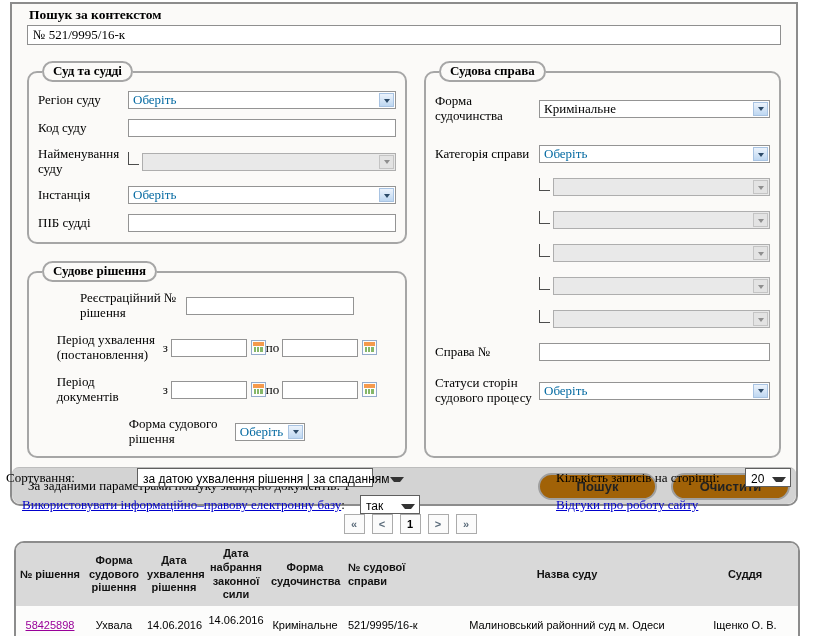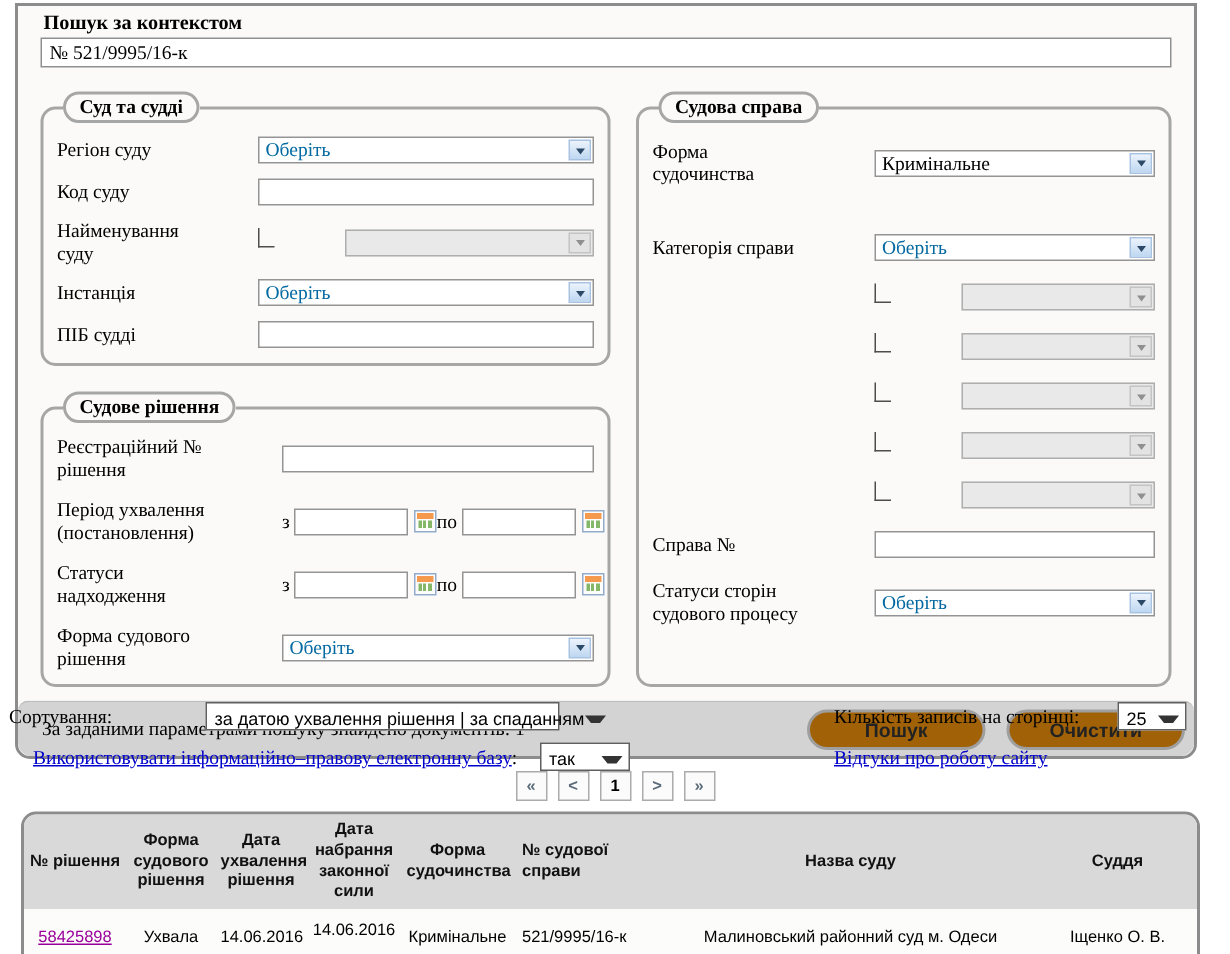"Регіон суду" .frow { gap: 44px -> none }
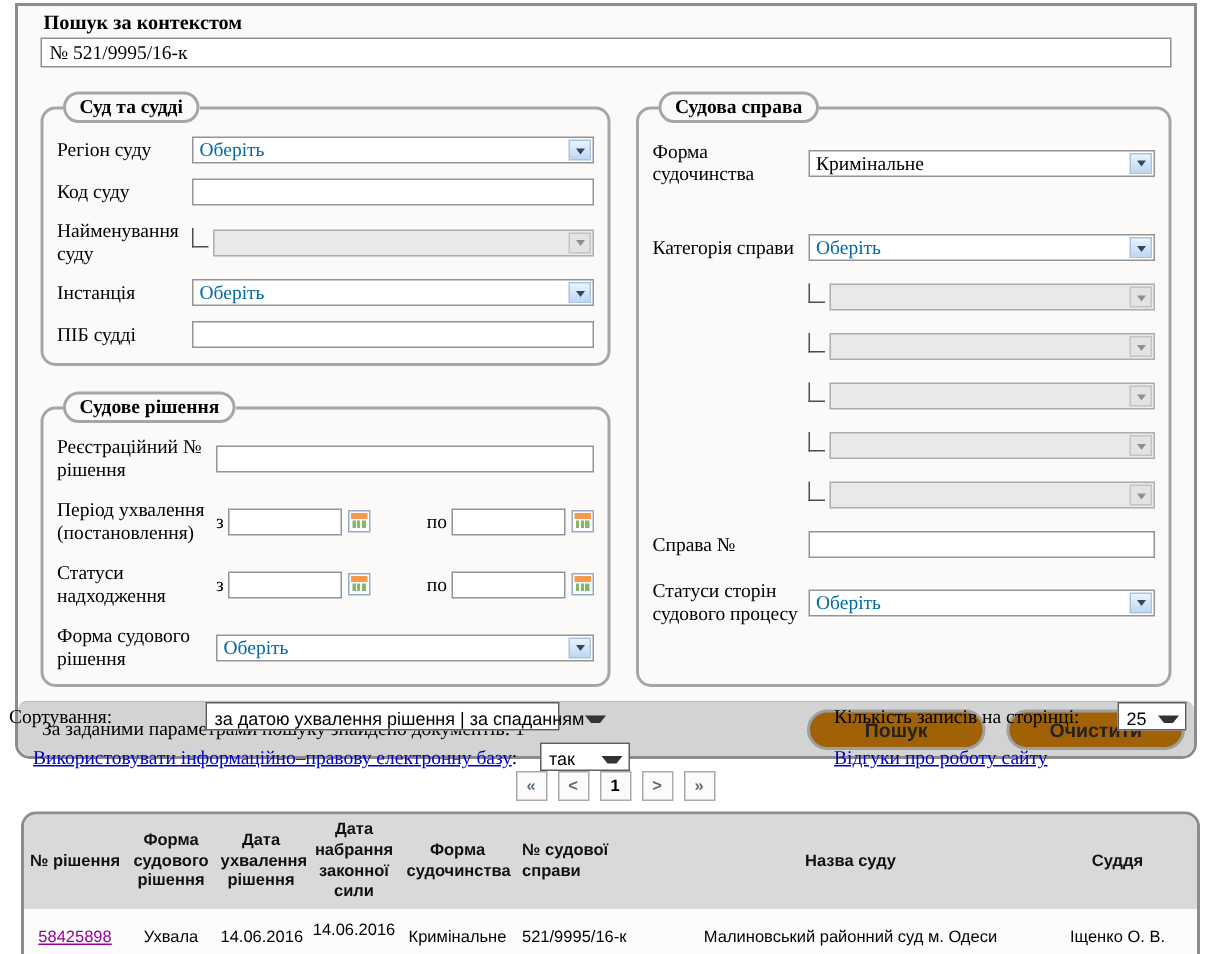"Категорія справи" div.frow { margin-top: 18px -> 7px }
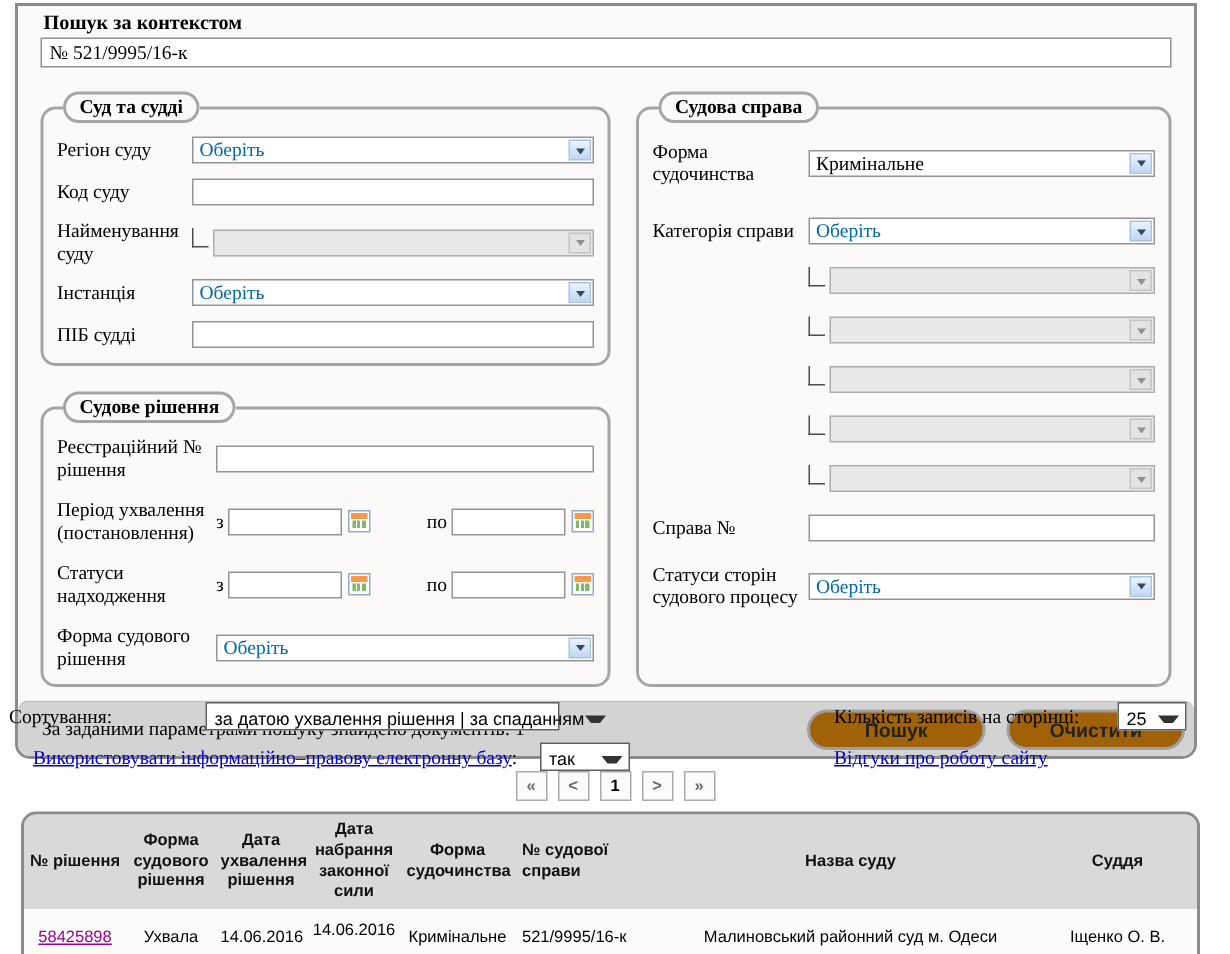"Реєстраційний № рішення" .decision-fs .fbody { align-items: none -> center }
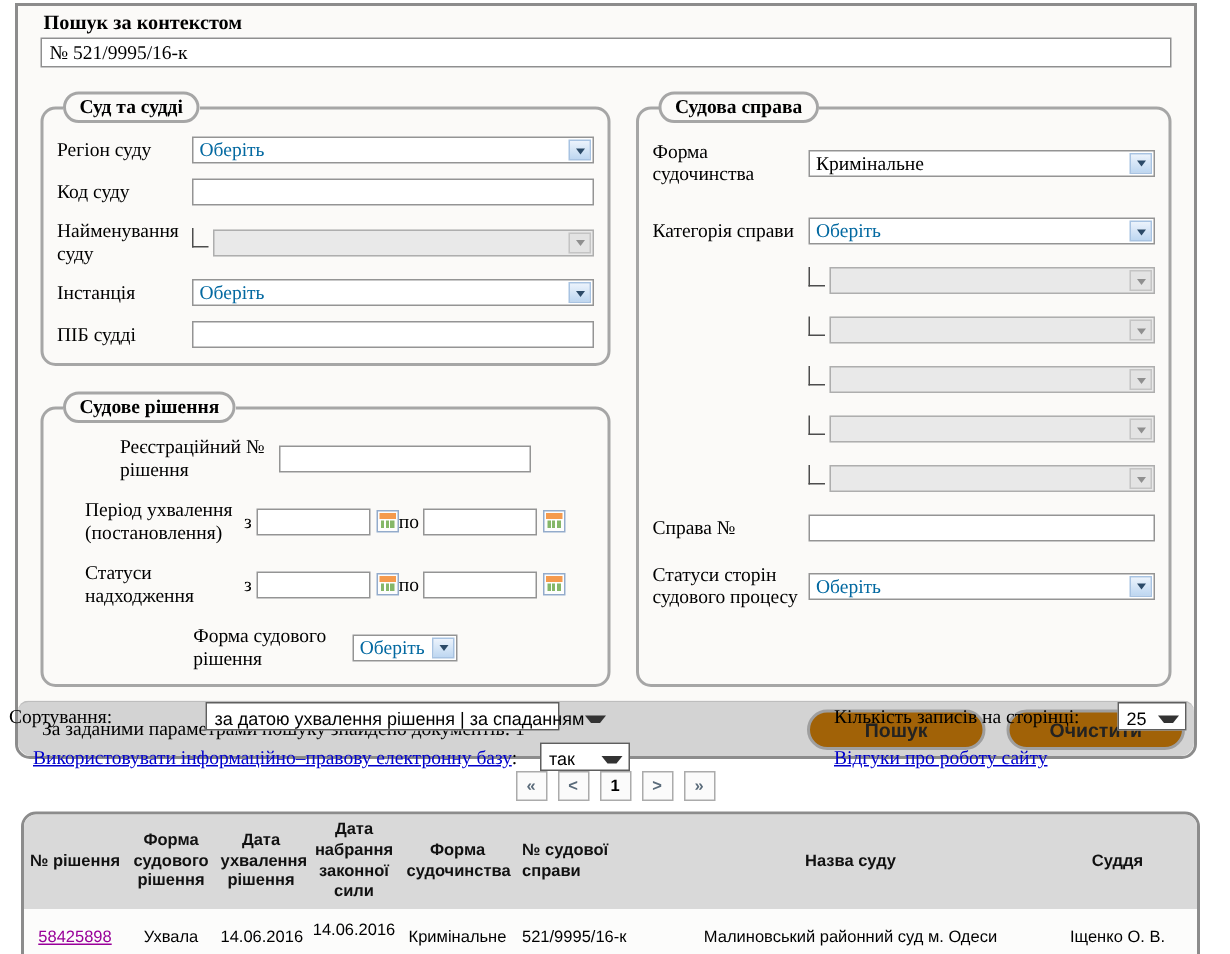"Статуси надходження" div.flabel { text: Статуси надходження -> Період документів }
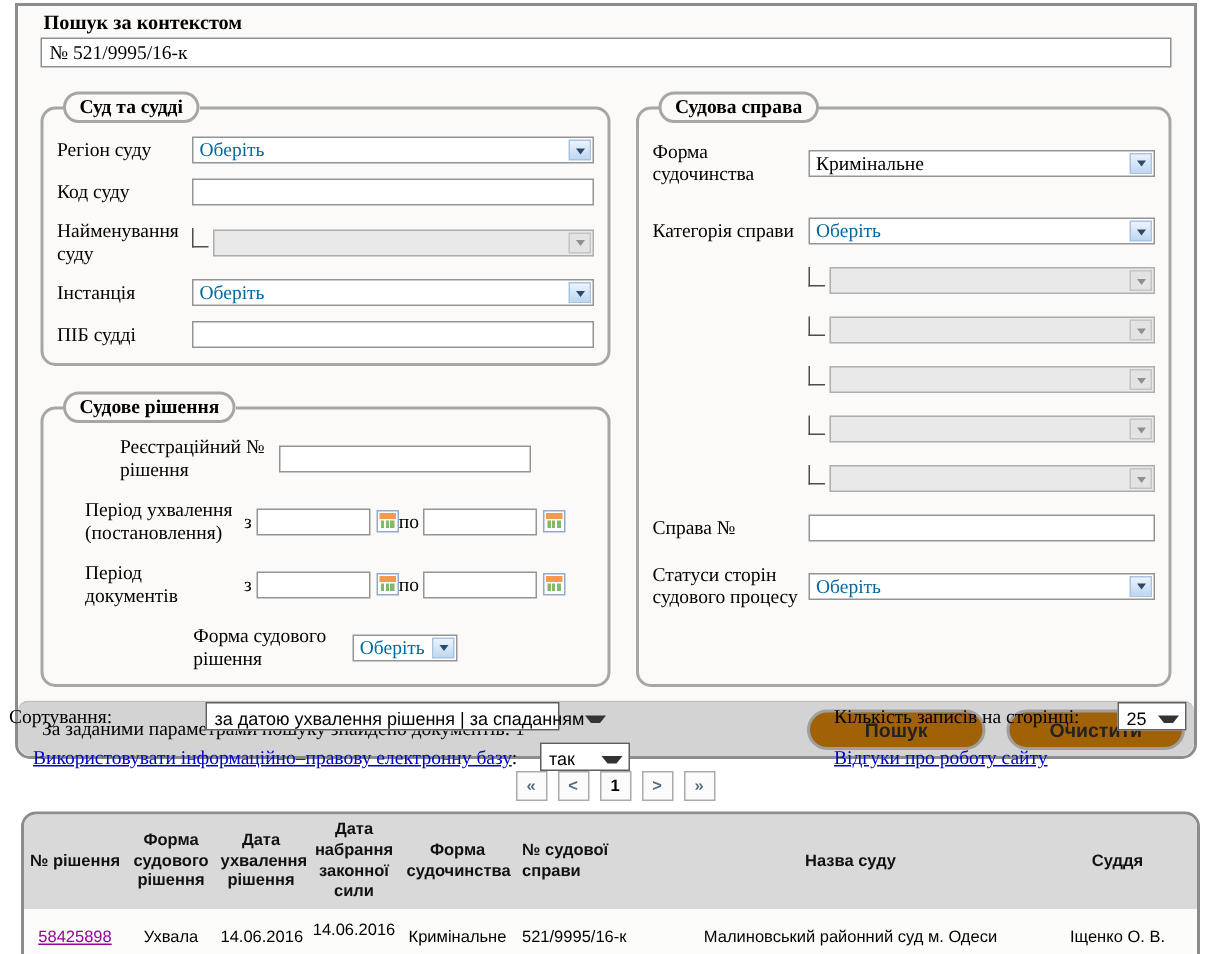"25" span { text: 25 -> 20 }
